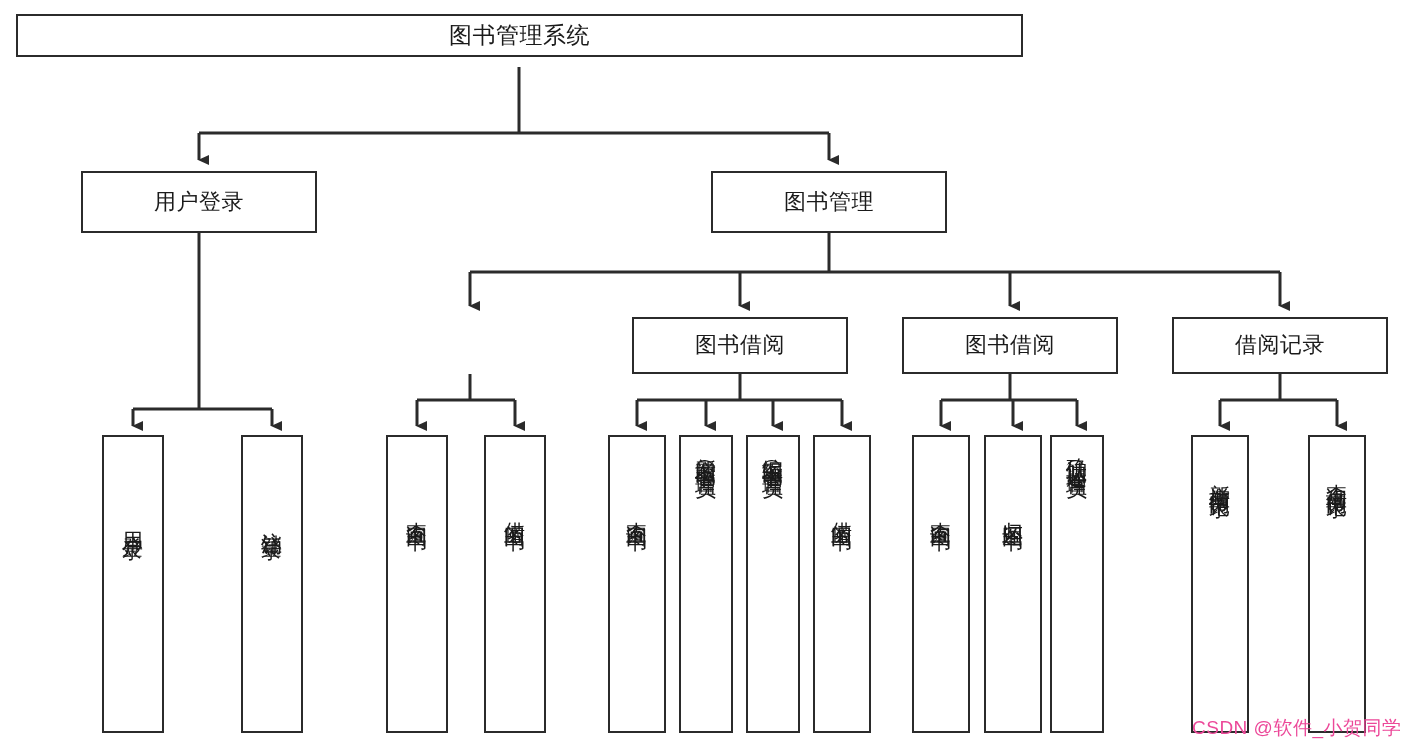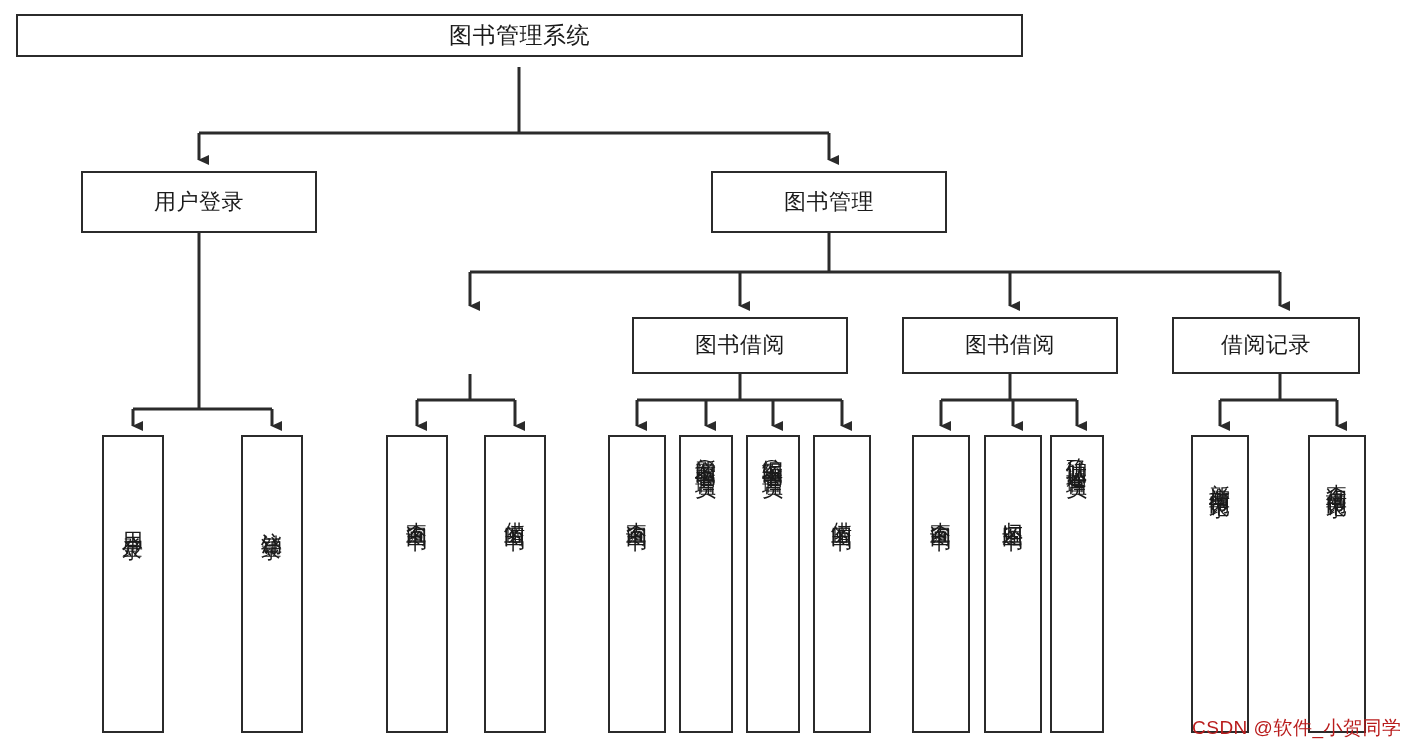"借阅记录" div.node { width: 188px -> 216px }
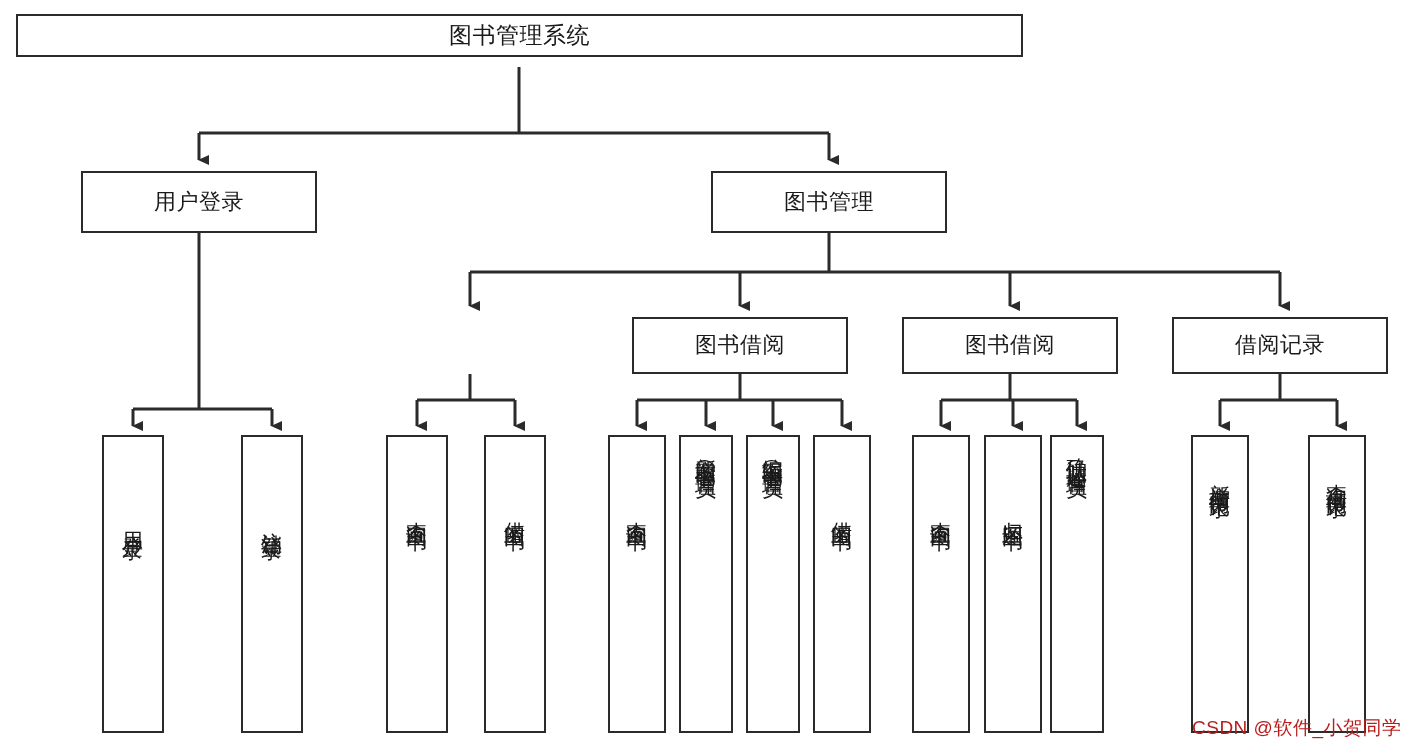"CSDN @软件_小贺同学" .watermark { color: #b91c1c -> #ec4899 }
